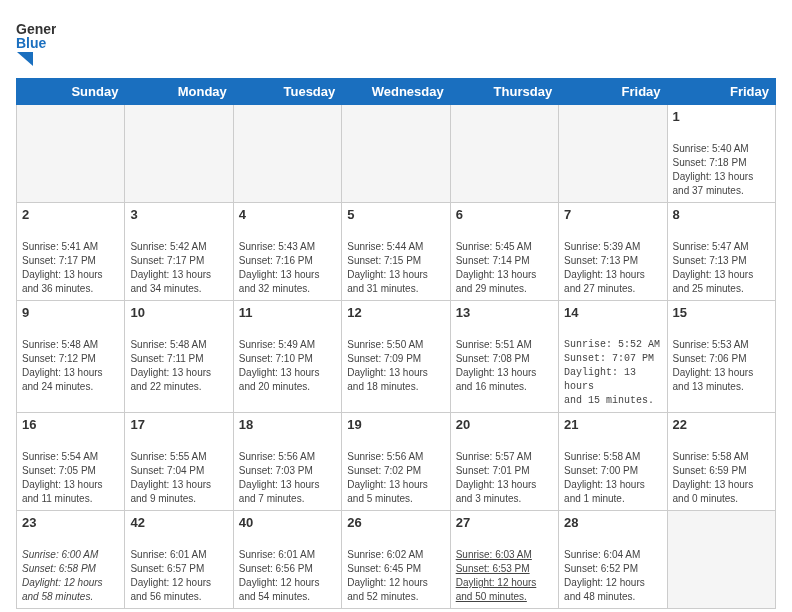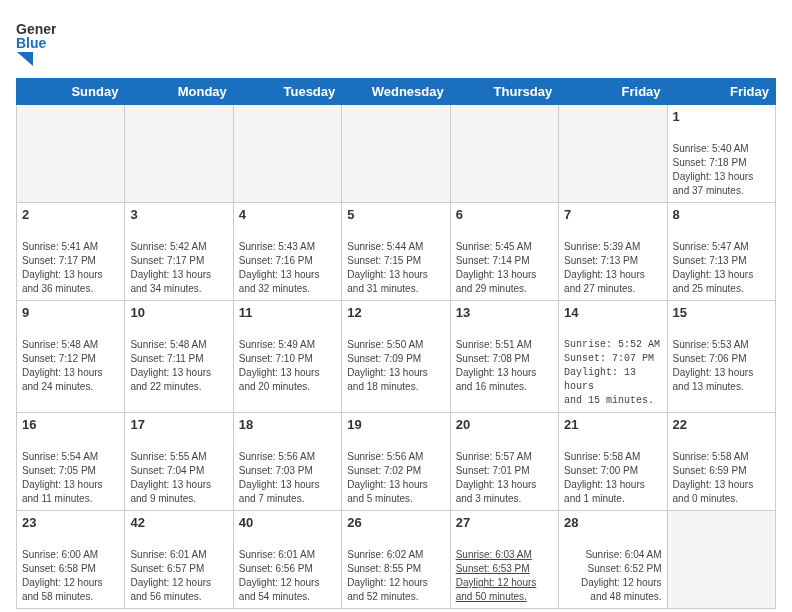"Sunrise: 6:00 AM" div.day-info { font-style: none -> italic }
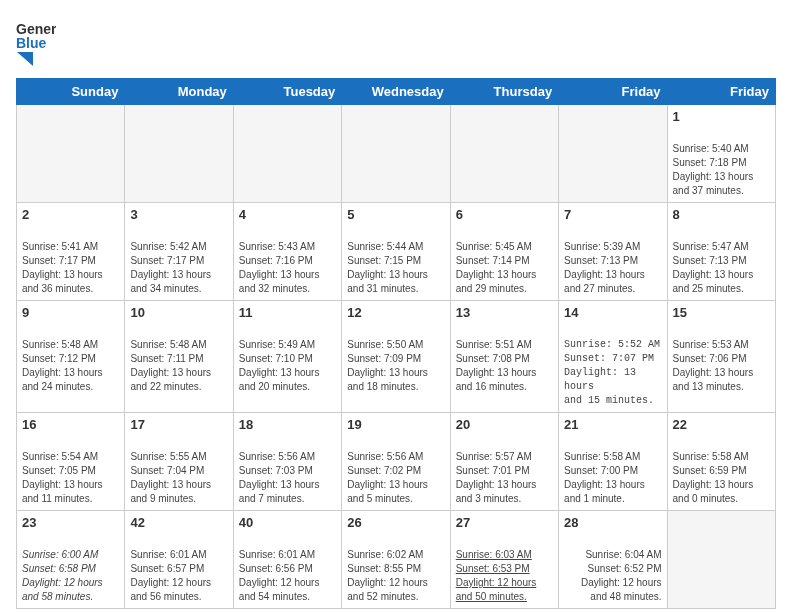"Sunrise: 6:02 AM" div.day-info { text: 8:55 -> 6:45 }
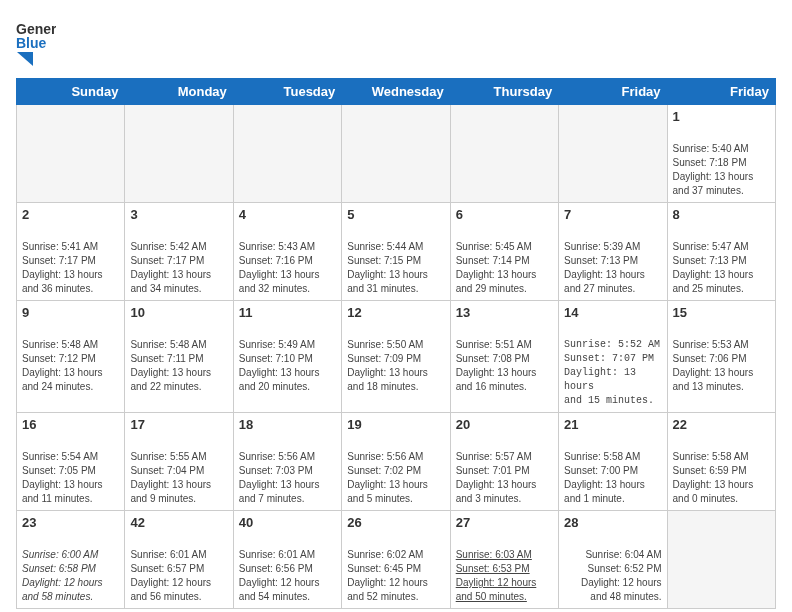"Sunrise: 6:04 AM" div.day-info { text-align: right -> none }
